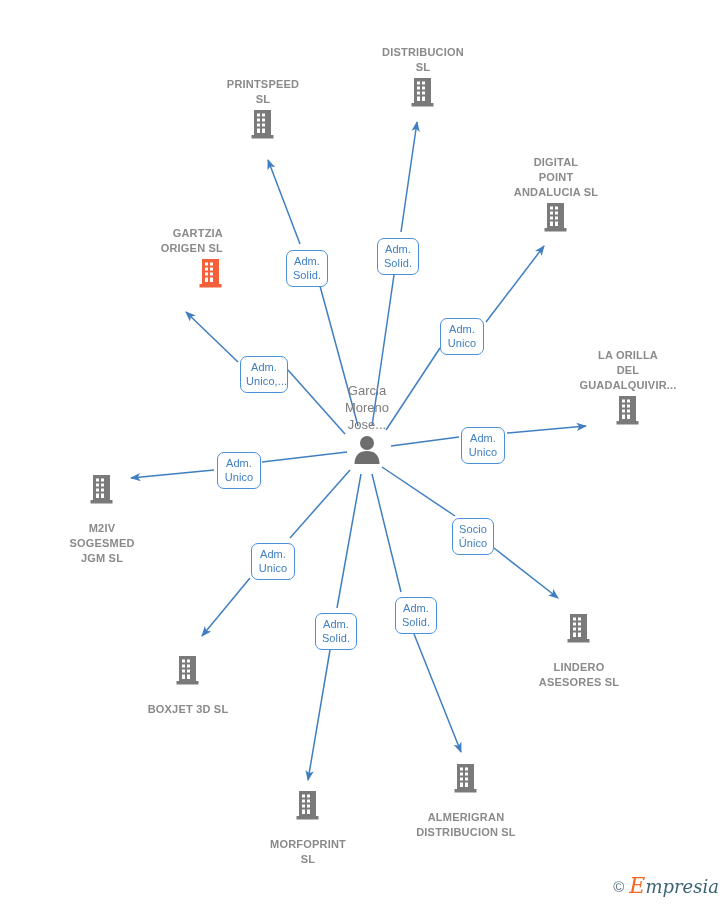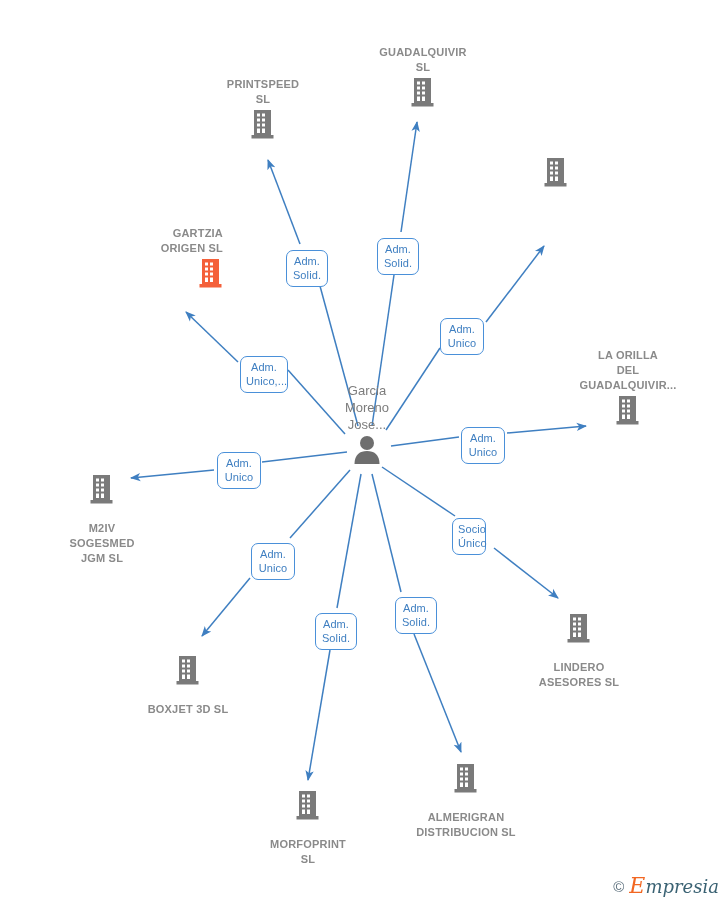"GUADALQUIVIR" div.node-label { text: GUADALQUIVIR -> DISTRIBUCION }
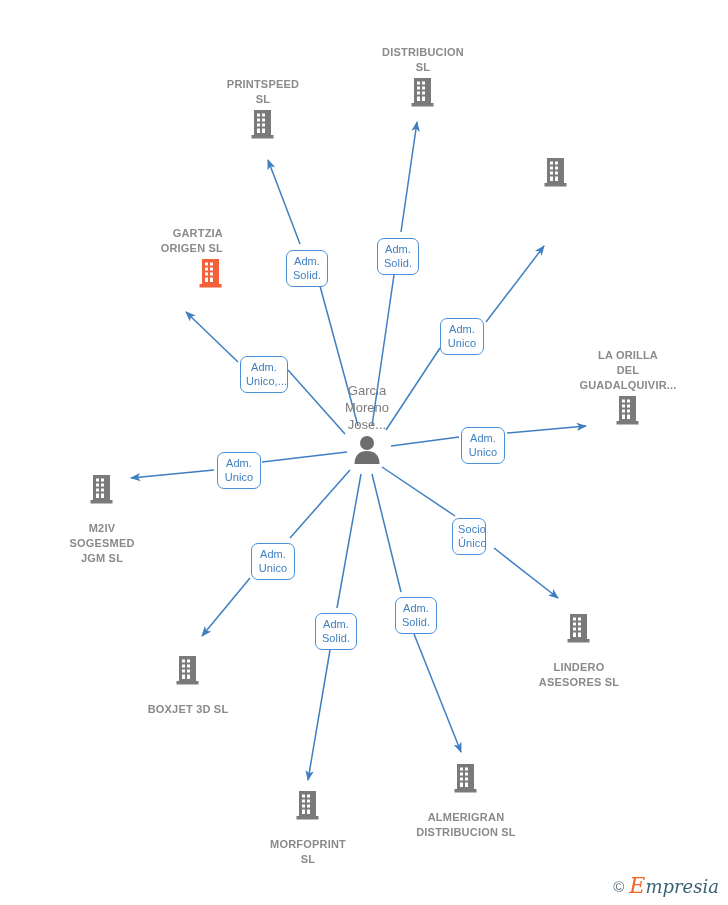"DIGITAL" div.node-label { html: none -> <div>DIGITAL POINT ANDALUCIA SL</div> }
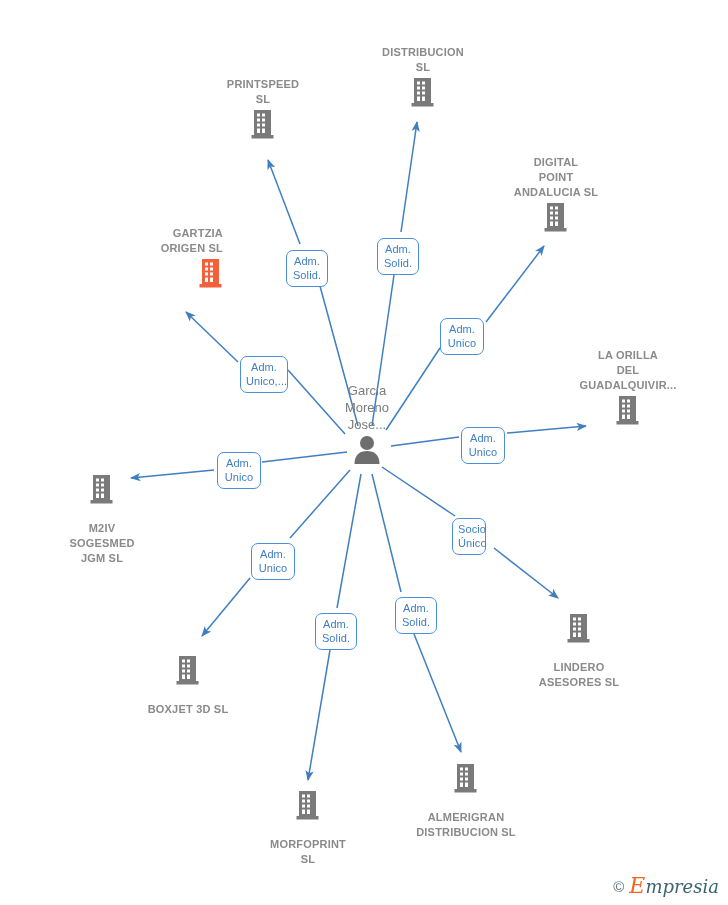"Socio" div.edge-label { width: 34px -> 42px }
